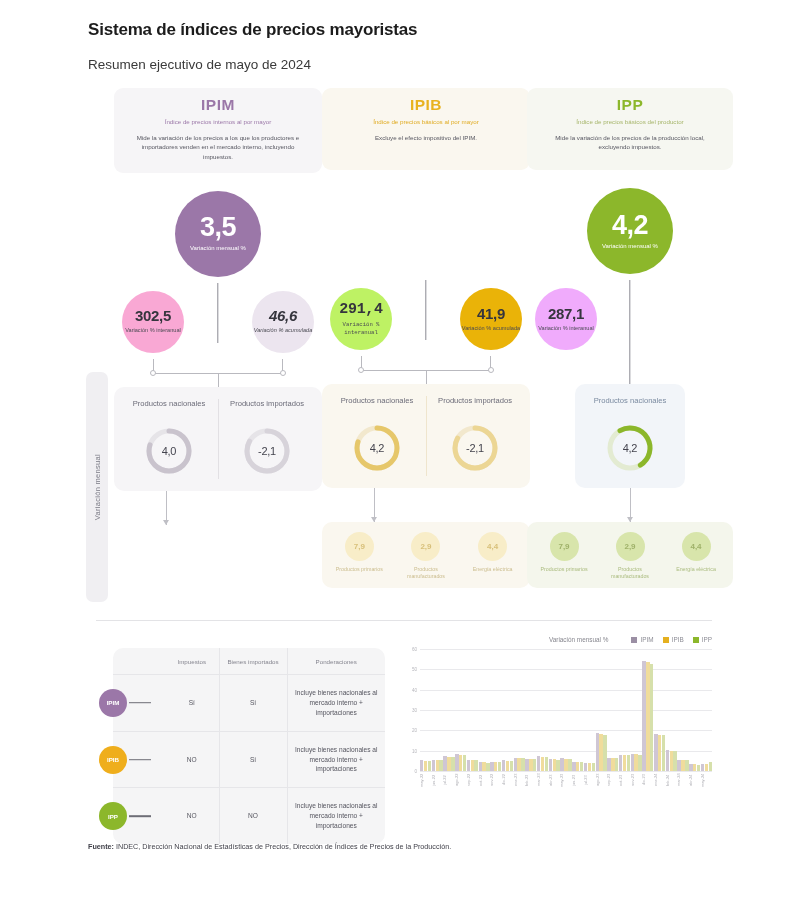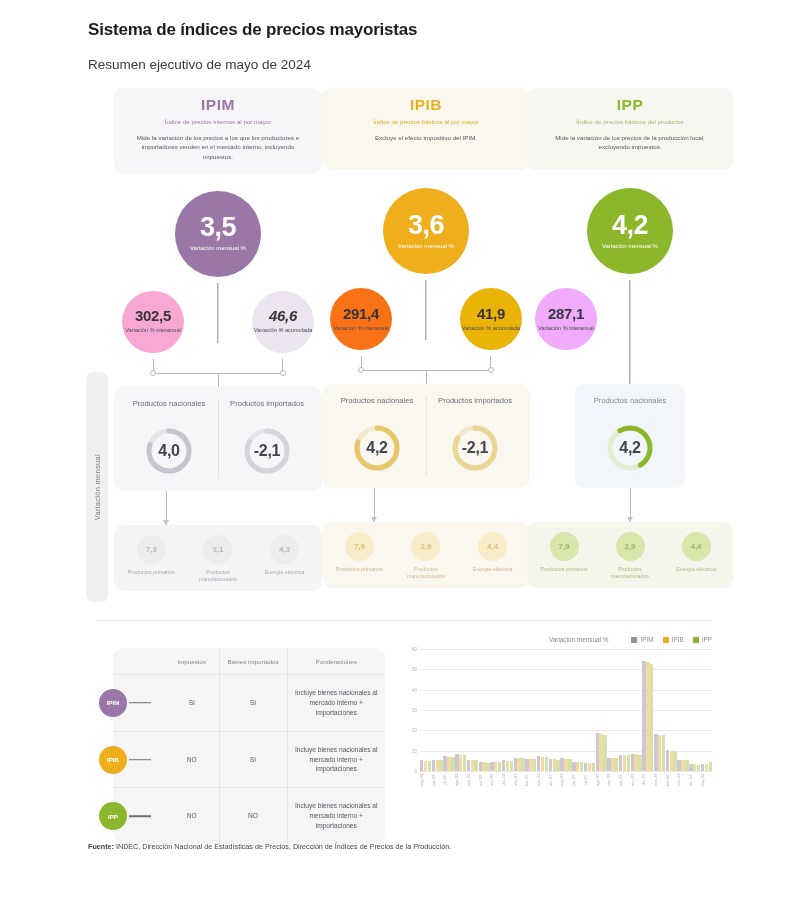"3,6" div.main-circle { html: <div> <div>3,6</div> <div>Variación mensual %</div> </div> -> none }
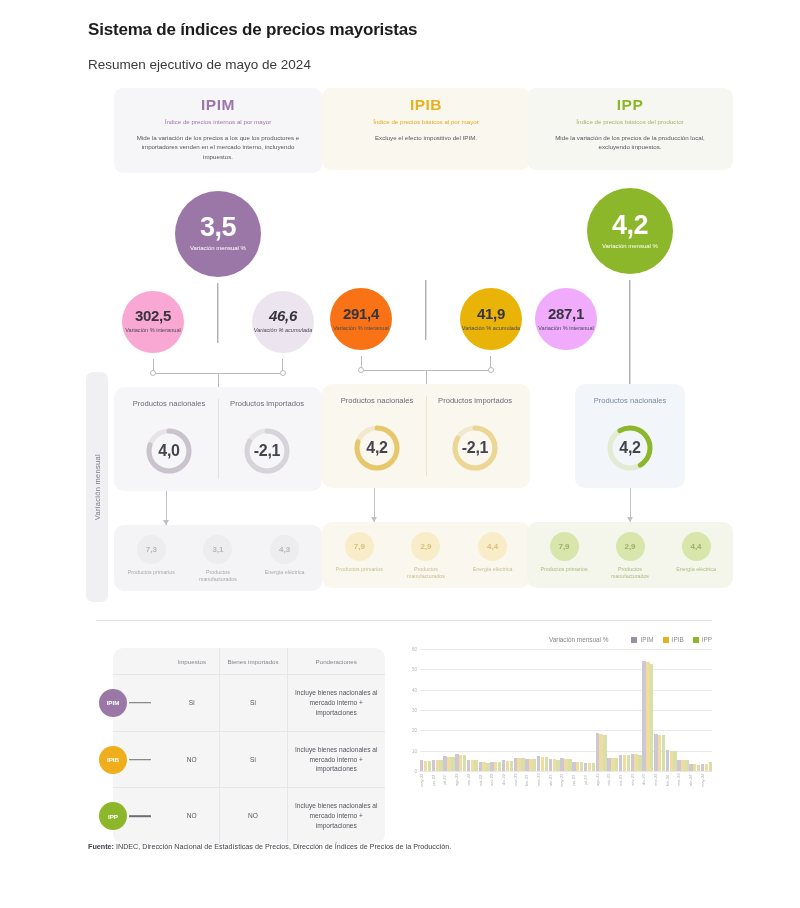"291,4" .sec-ipib-l { background: #f97316 -> #bef264; font-family: none -> Liberation Mono, monospace }
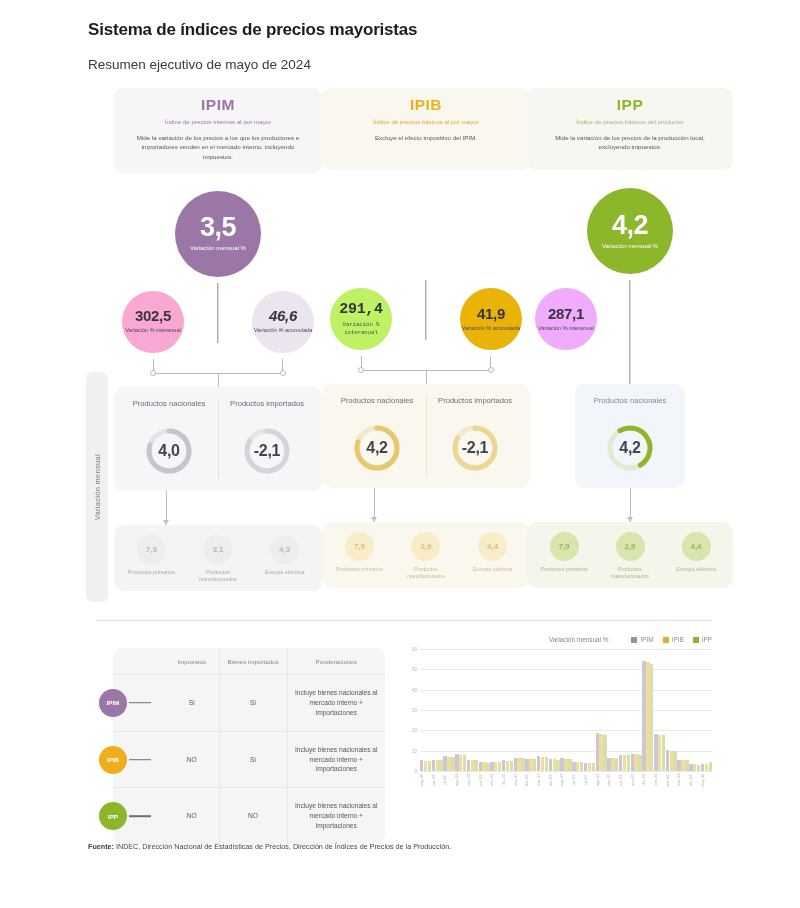"4,0" .ring .rv { font-size: 16px -> 11px; font-weight: bold -> normal }
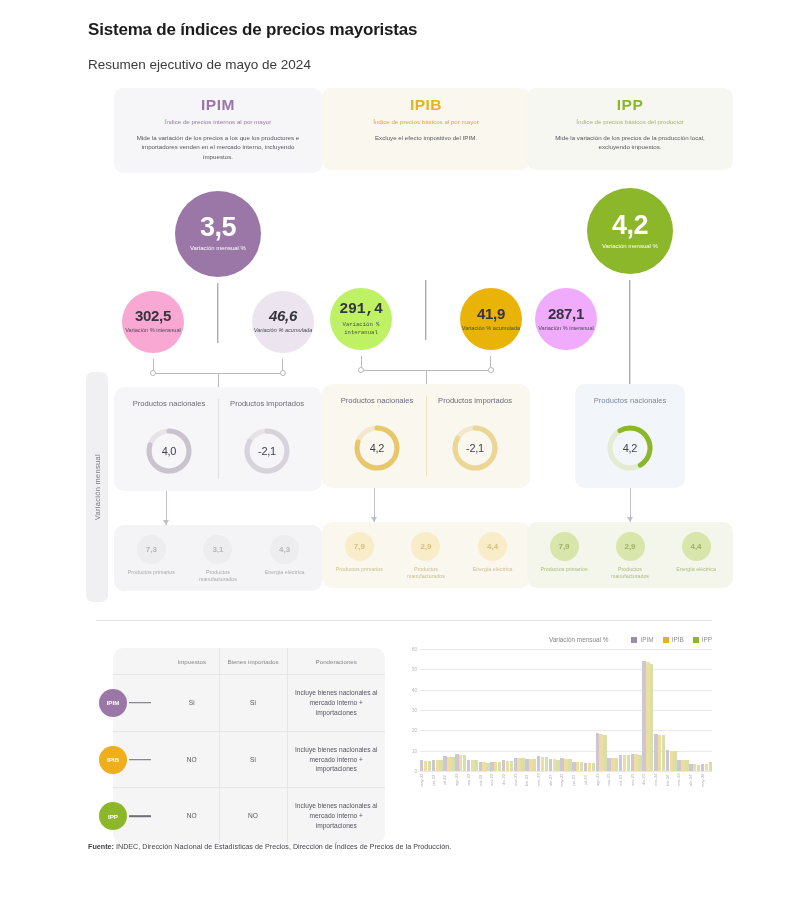"7,3" div.sub-panel { html: <div> <div> <div>7,3</div> <div>Productos primarios</div> </div> <div> <div>3,1</div> <div>Productos manufacturados</div> </div> <div> <div>4,3</div> <div>Energía eléctrica</div> </div> </div> -> none }
